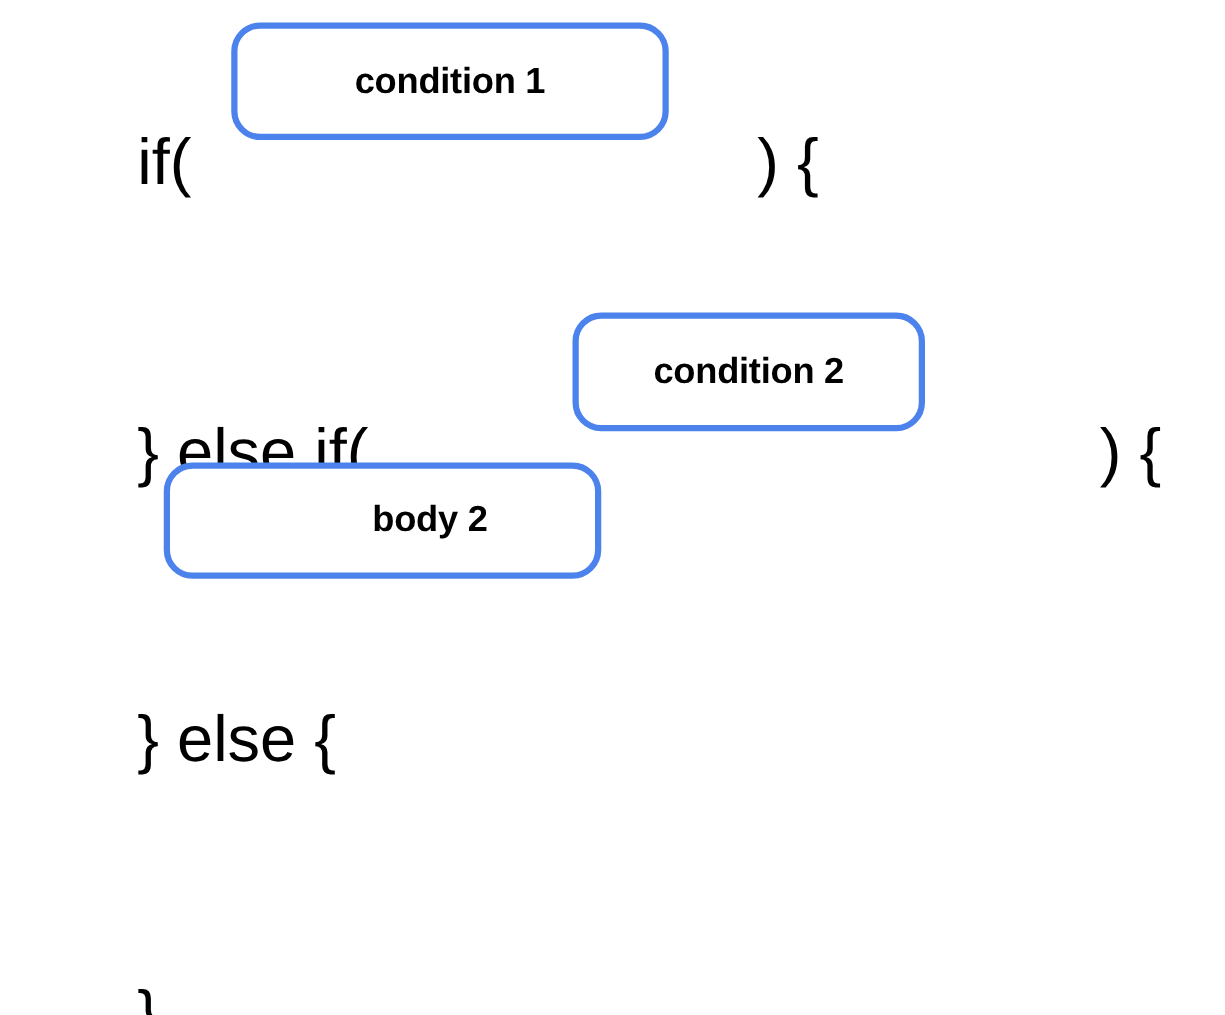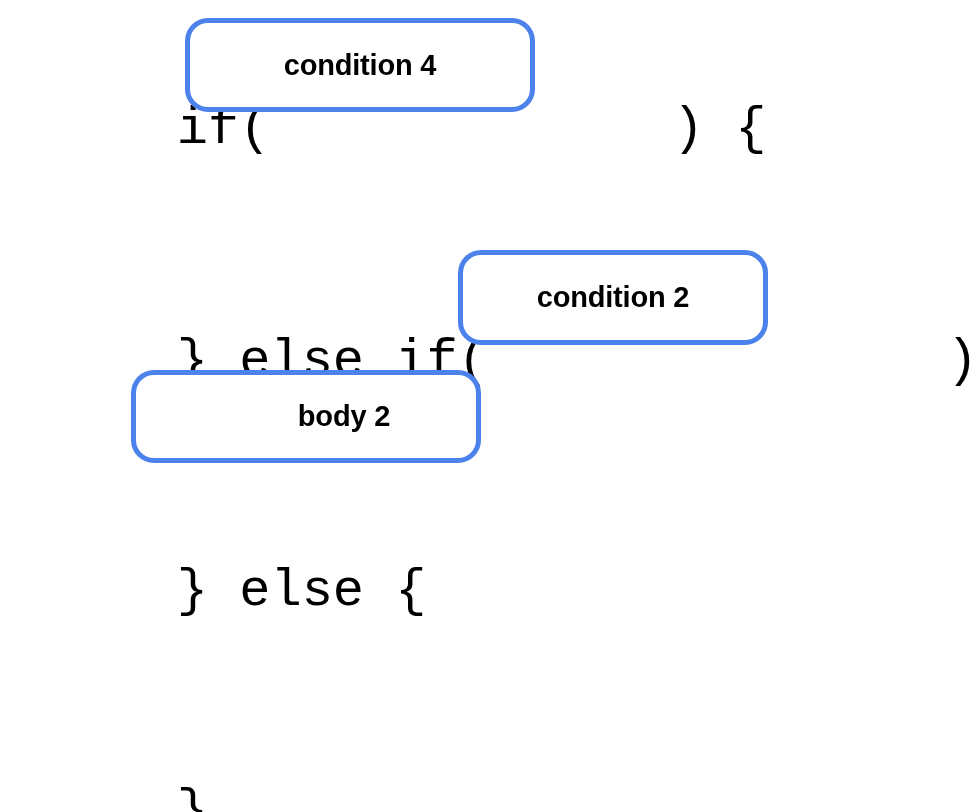"condition 4" span.slot-label { text: 4 -> 1 }
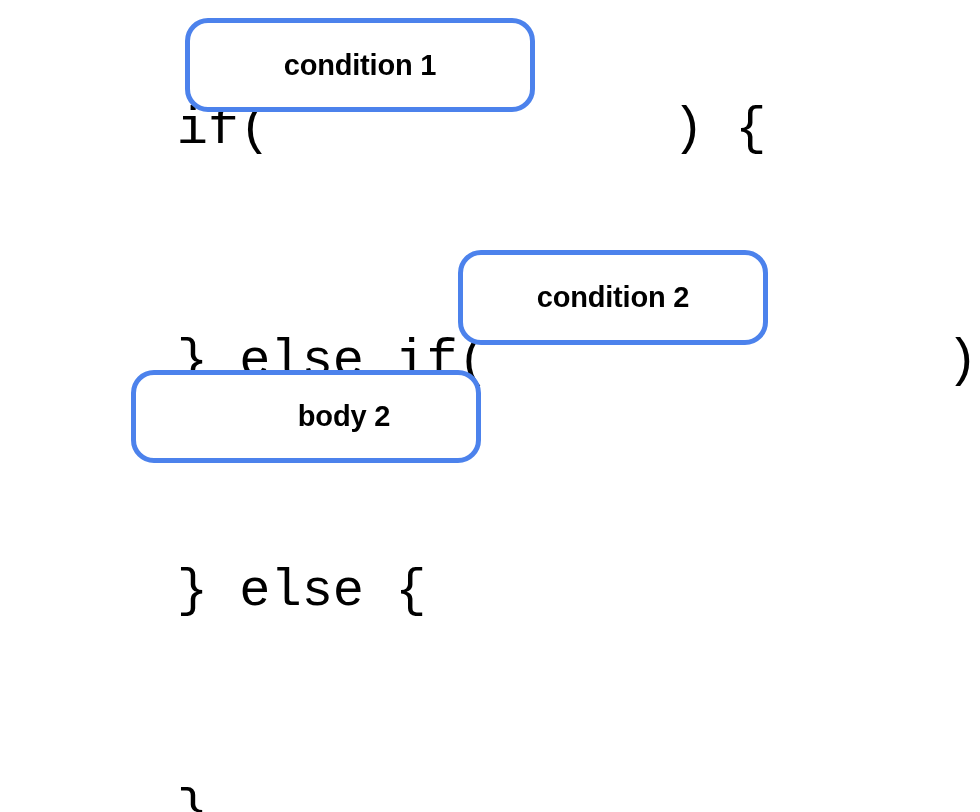"if(" .code-line { font-family: Liberation Mono, monospace -> Liberation Sans, sans-serif }
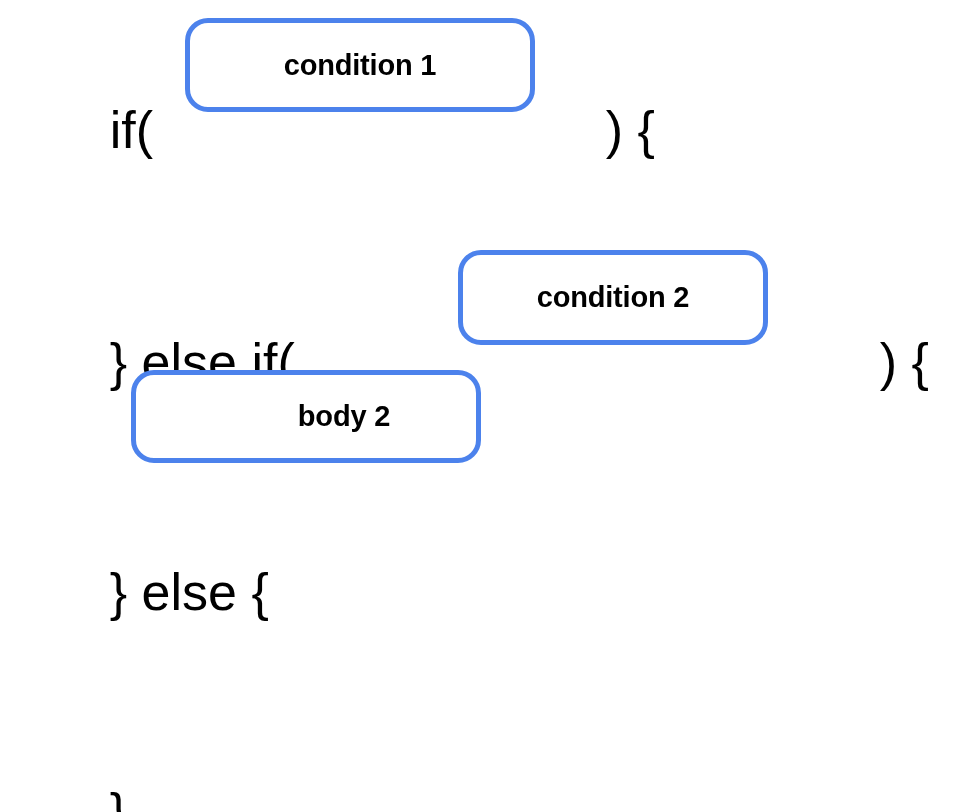"condition 2" #box-condition-2 { width: 310px -> 282px }
